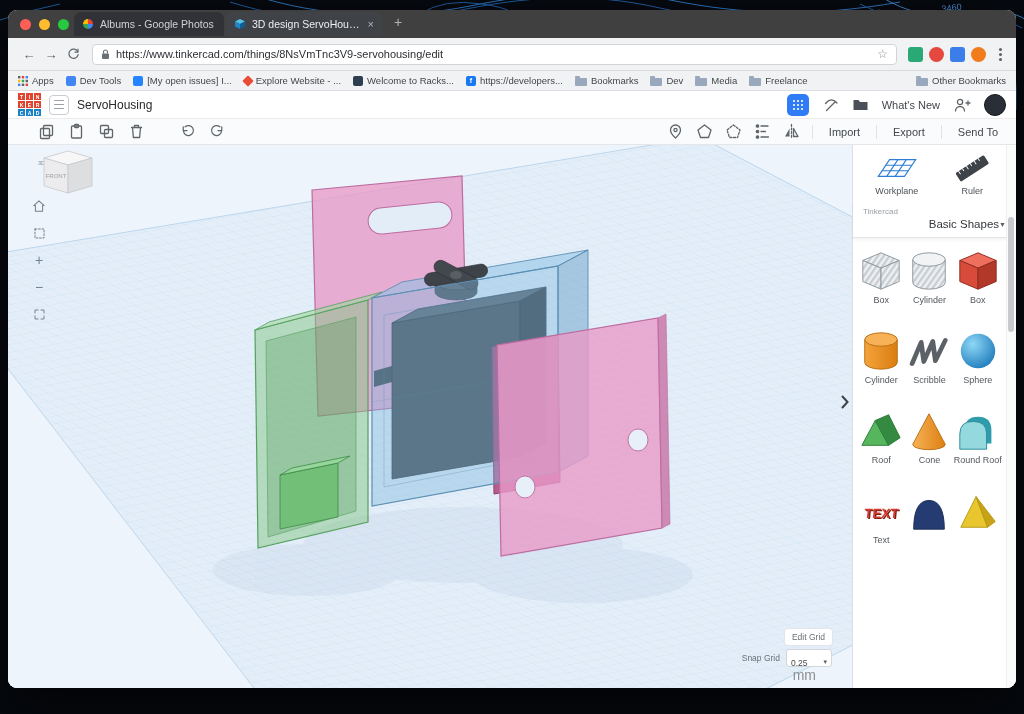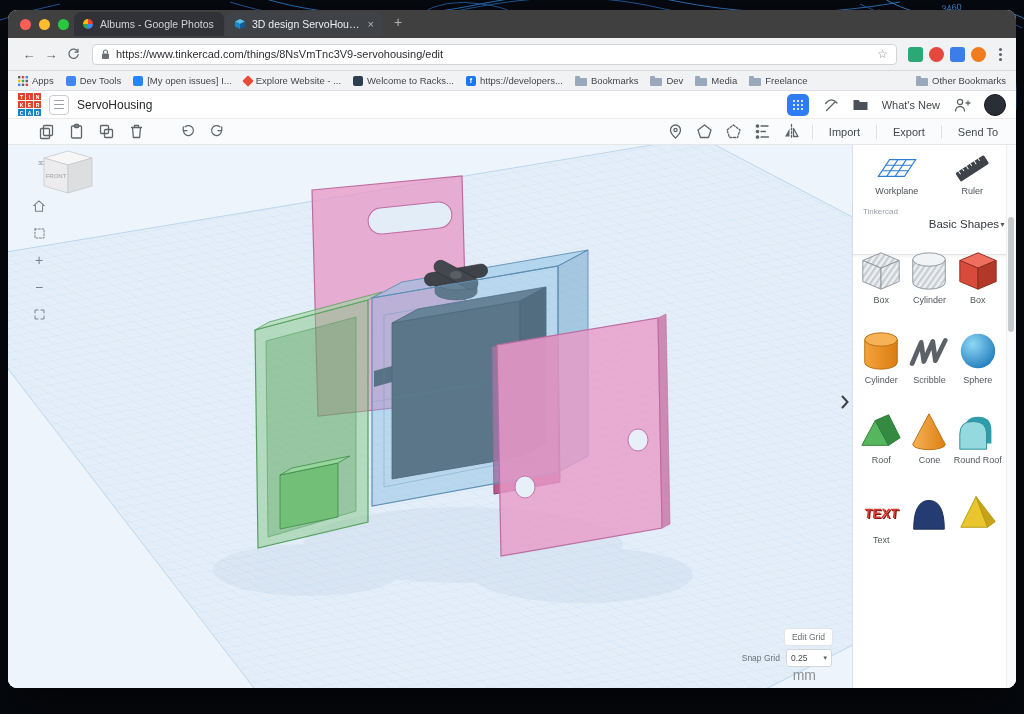"Tinkercad" .category { padding: 5px 10px 24px -> 5px 10px 7px }
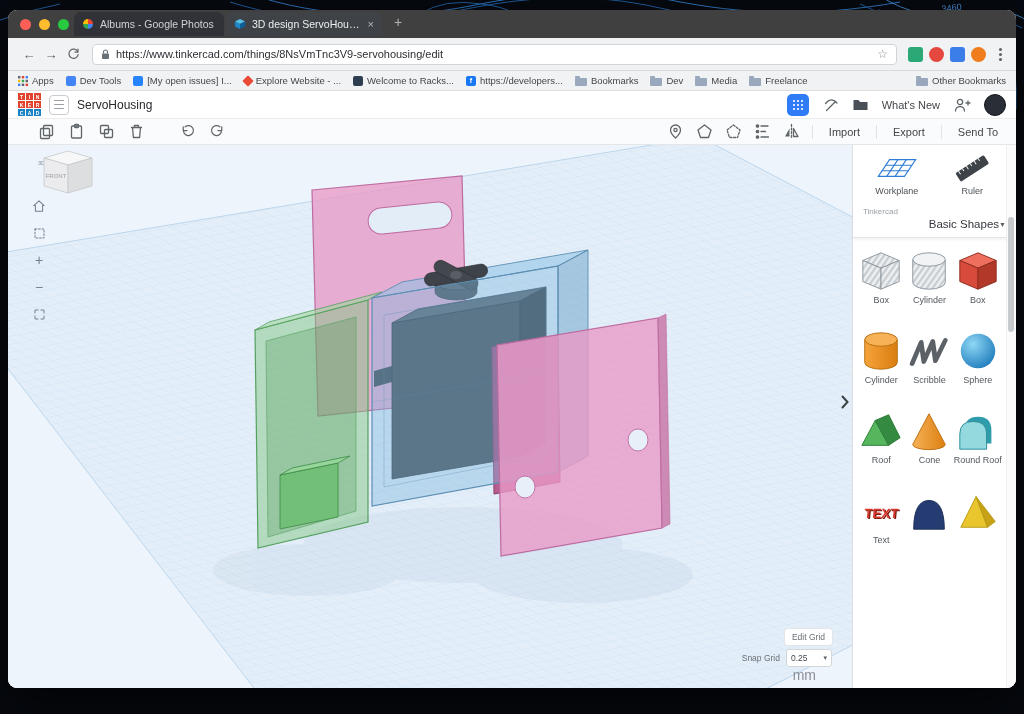"0.25" .snapsel { align-items: center -> flex-start }
